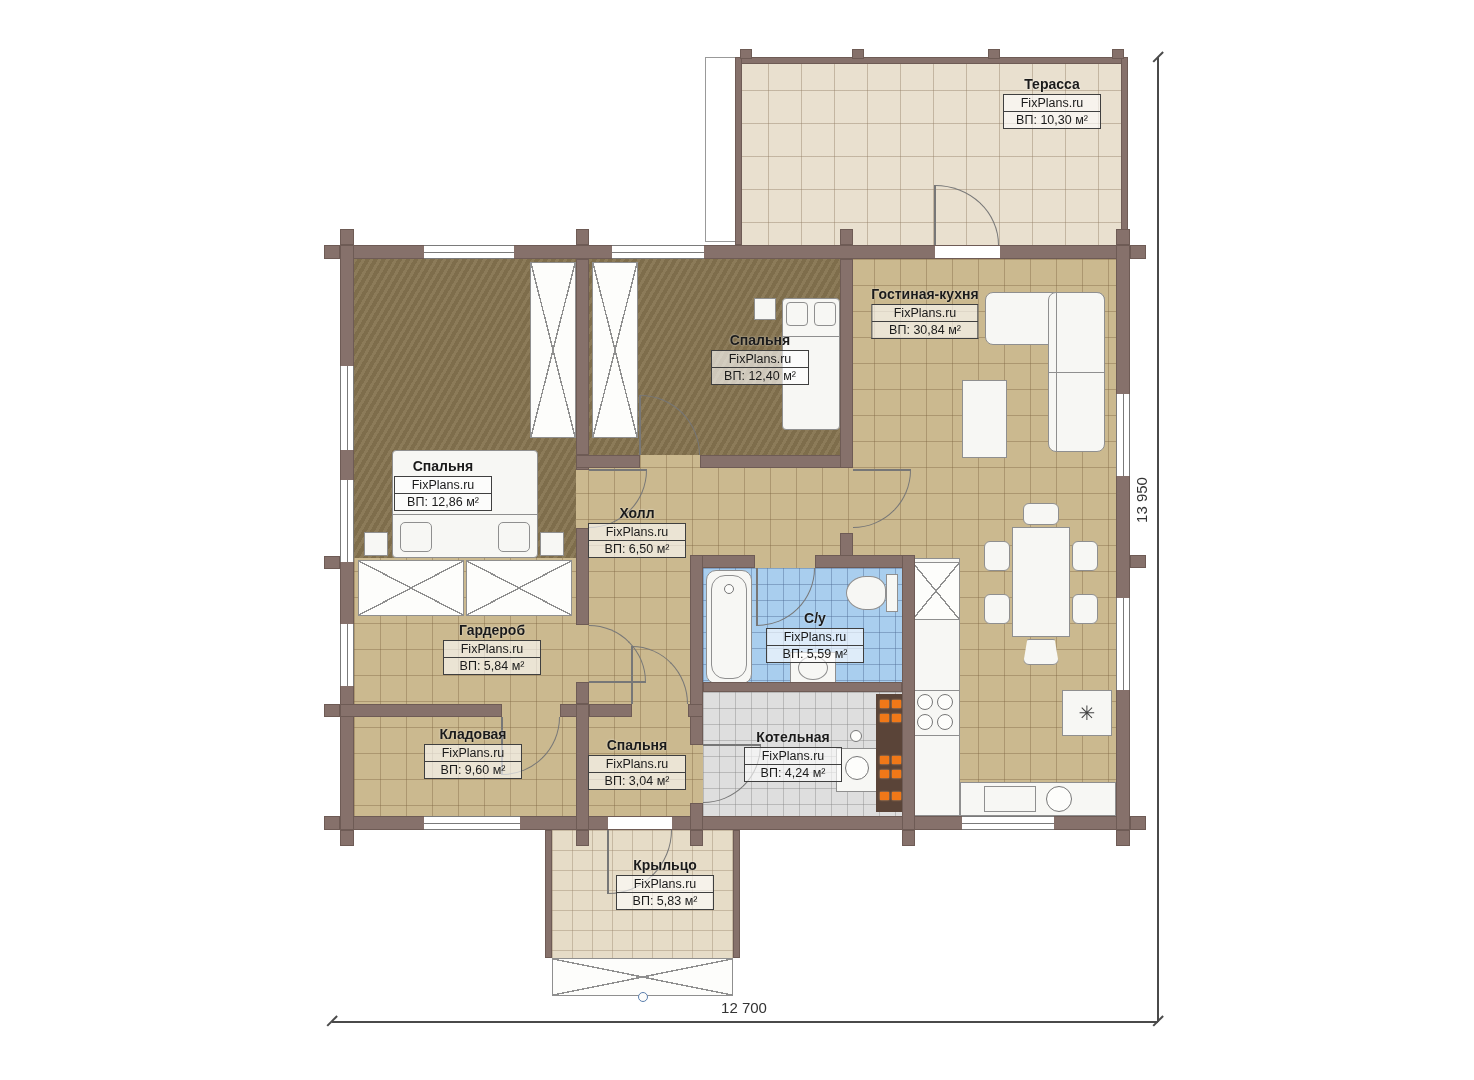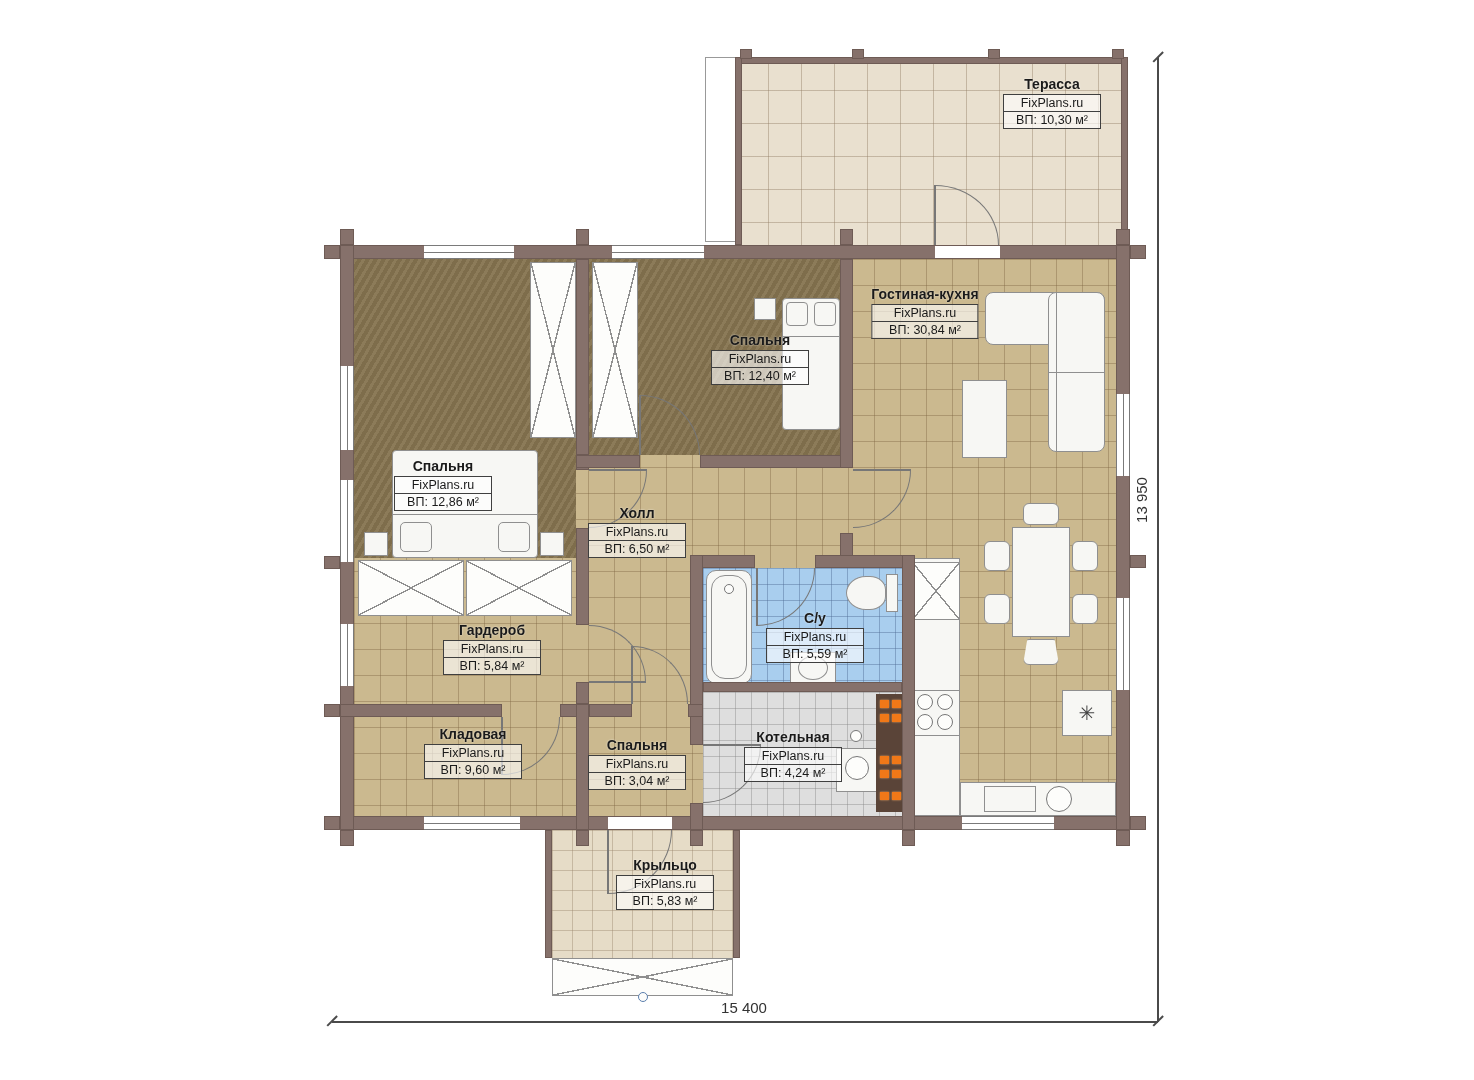"15 400" div.dim-text { text: 15 400 -> 12 700 }
